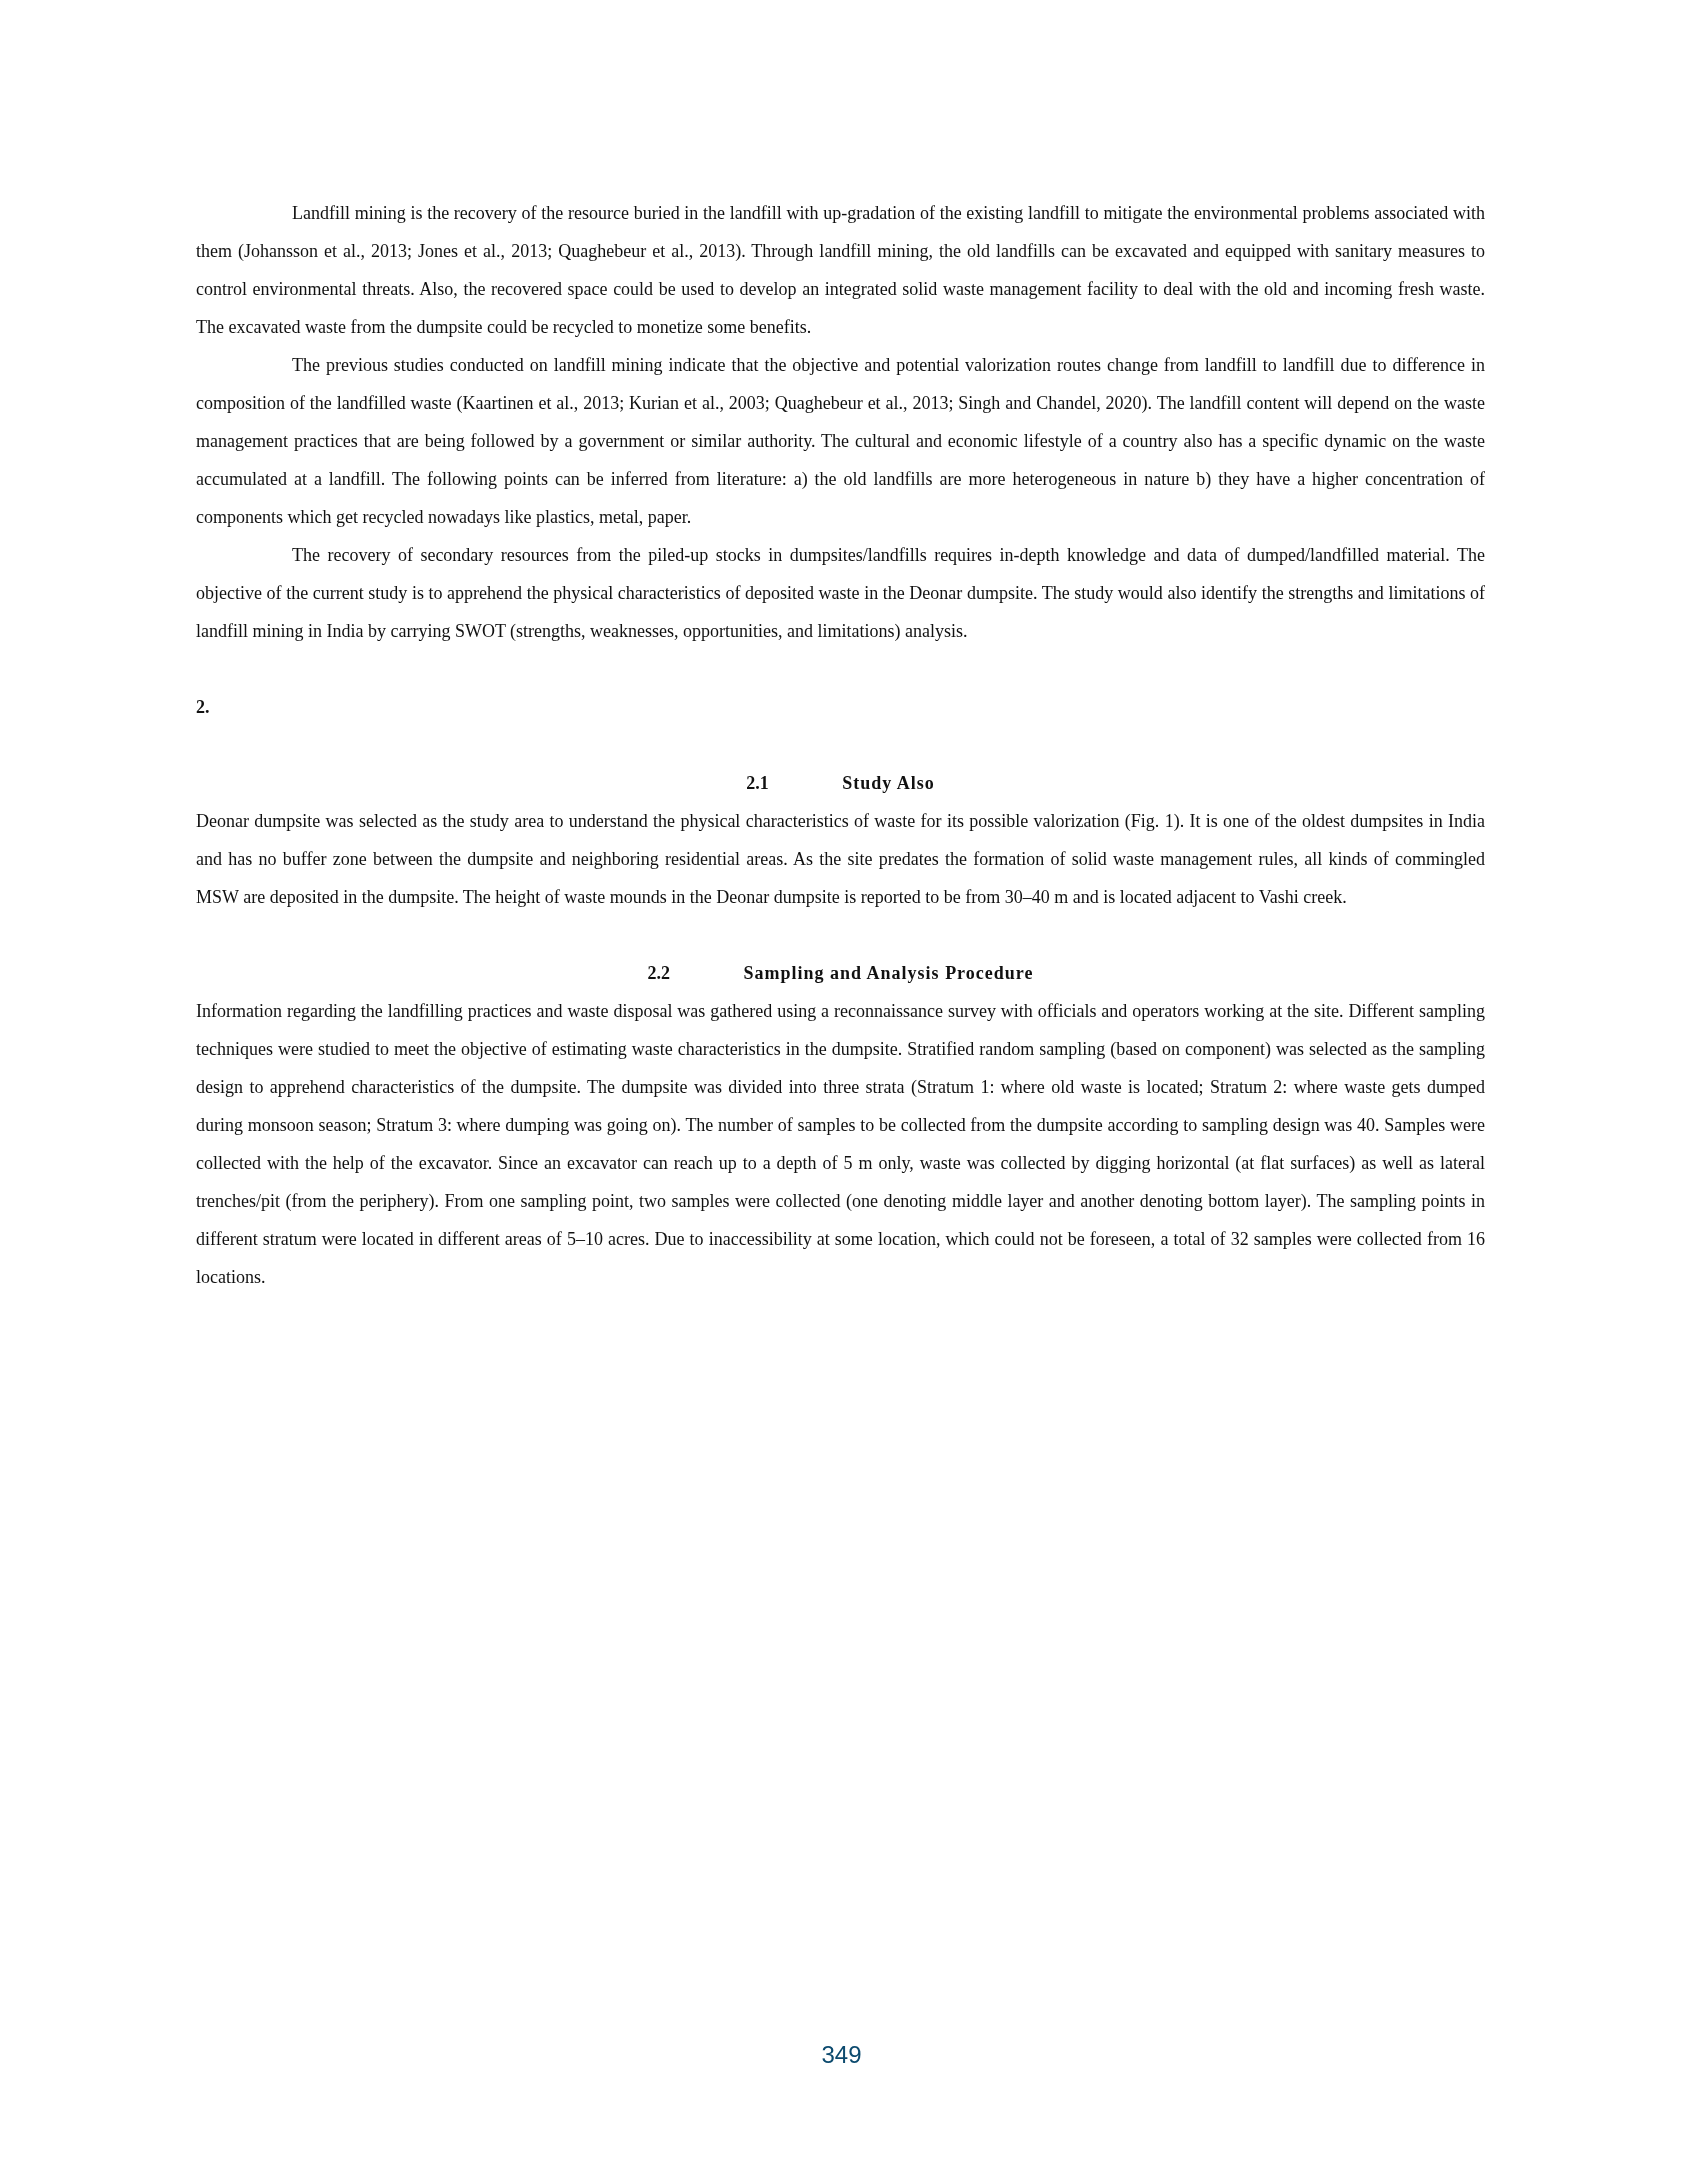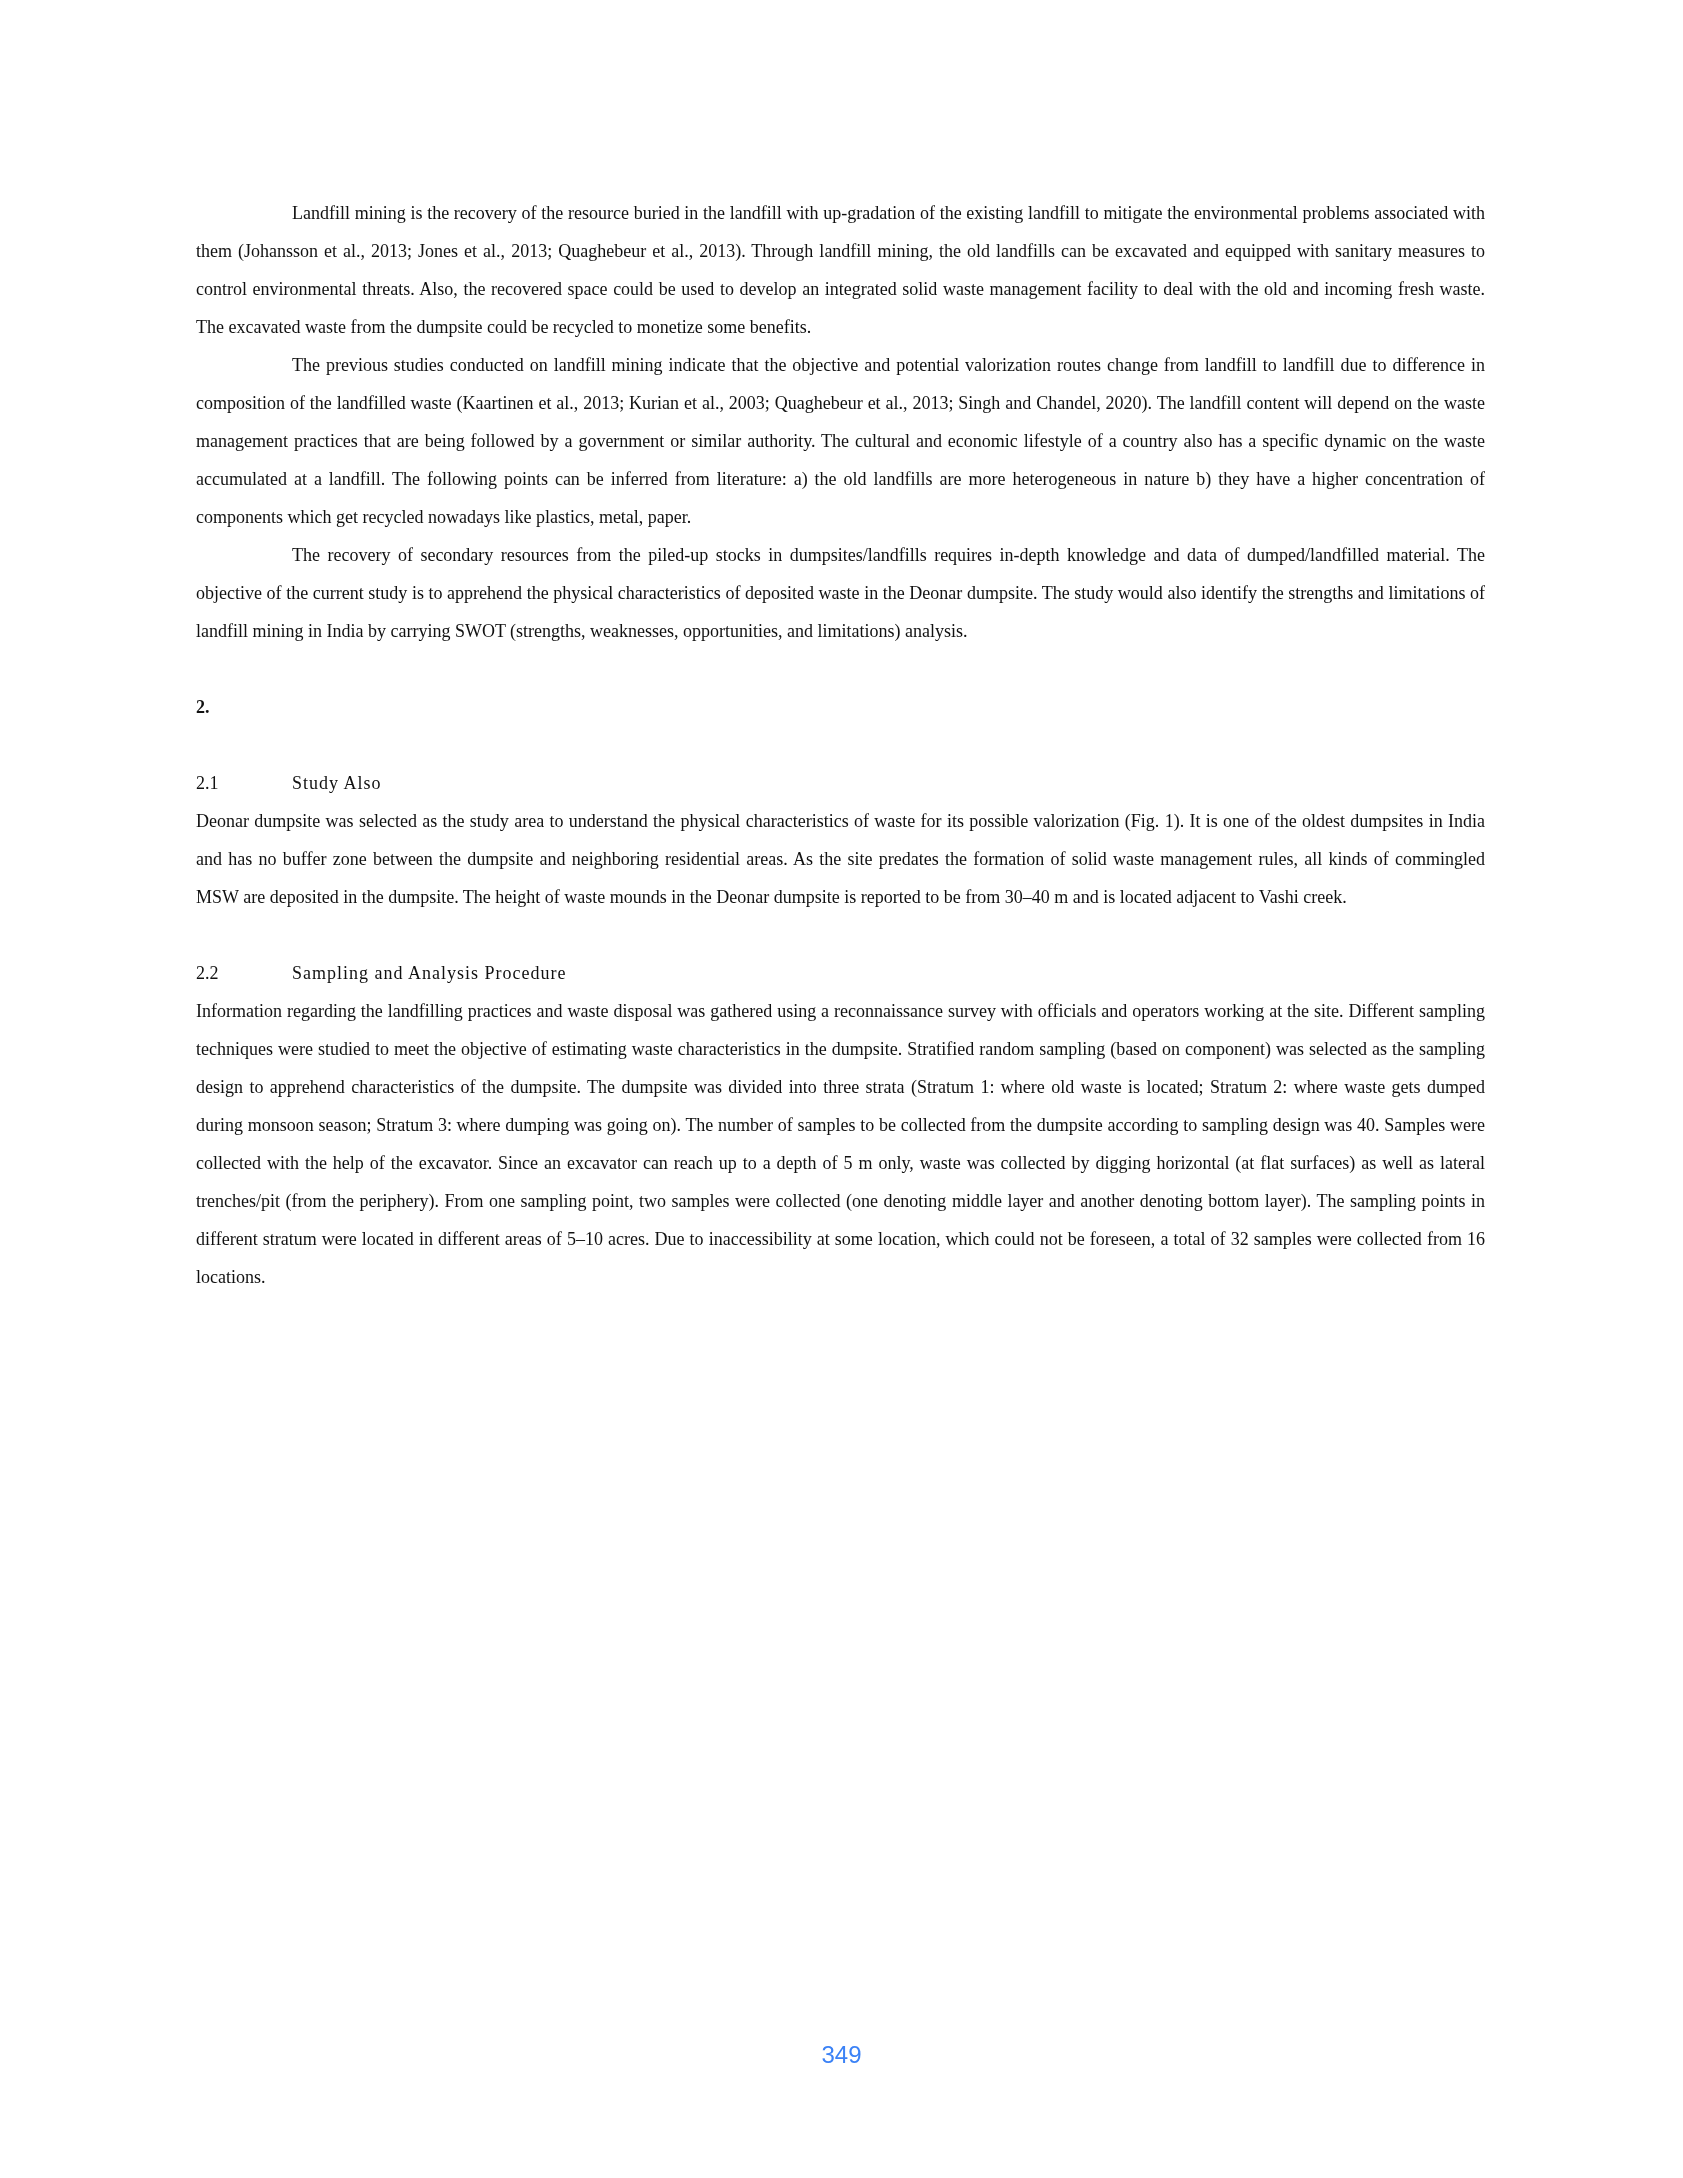"2.1" .h2 { font-weight: normal -> bold; justify-content: none -> center }
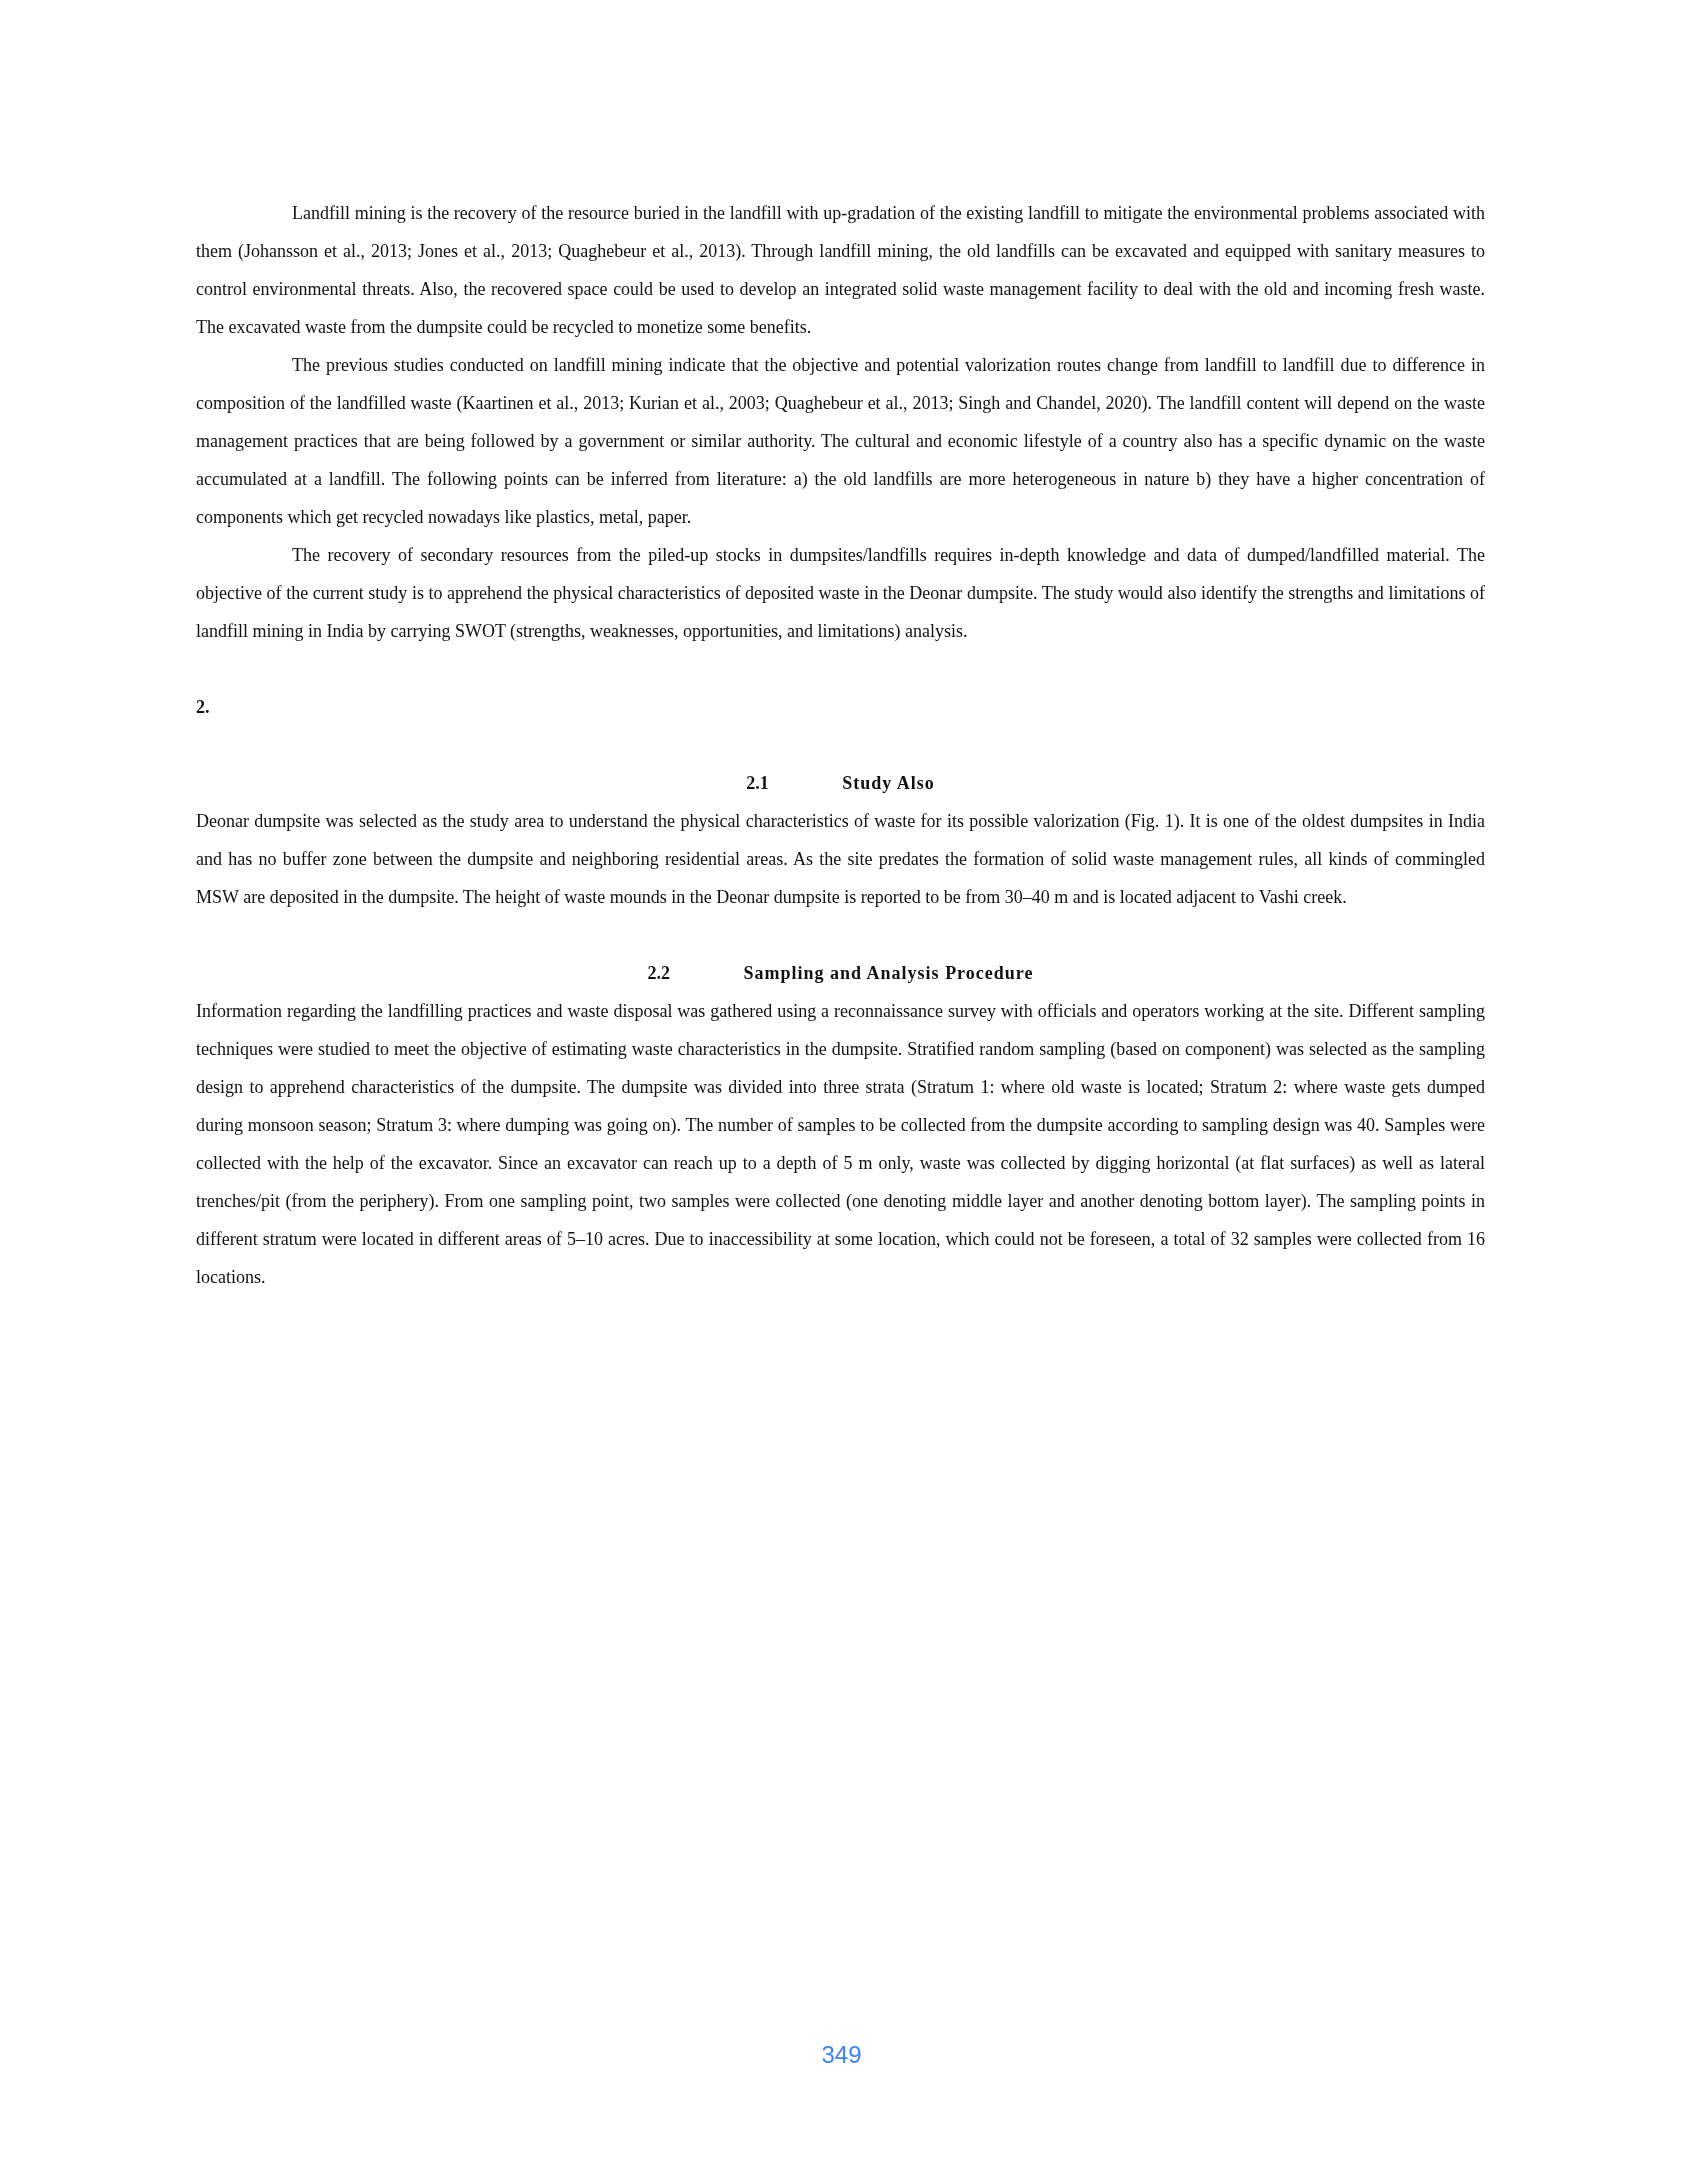"349" .pagenum { color: #3b82f6 -> #0c4a6e }
